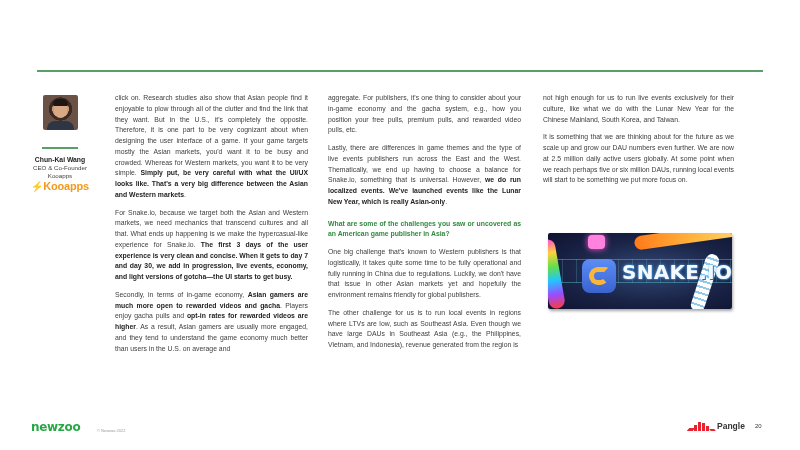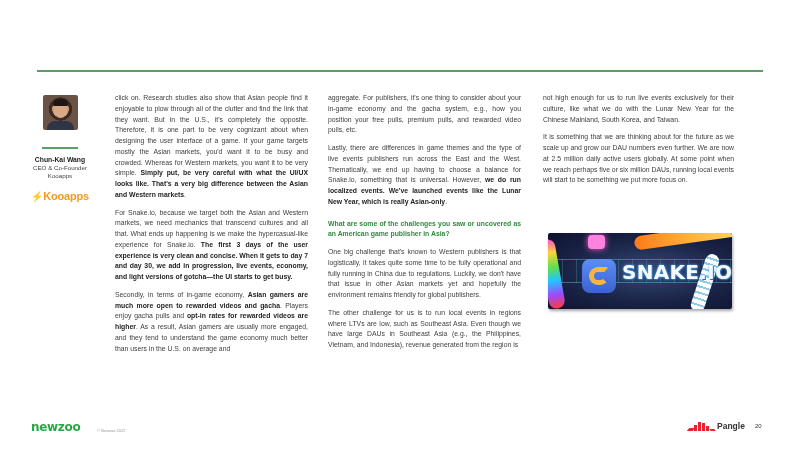"⚡Kooapps" .kooapps-logo { margin-top: 10px -> none }
